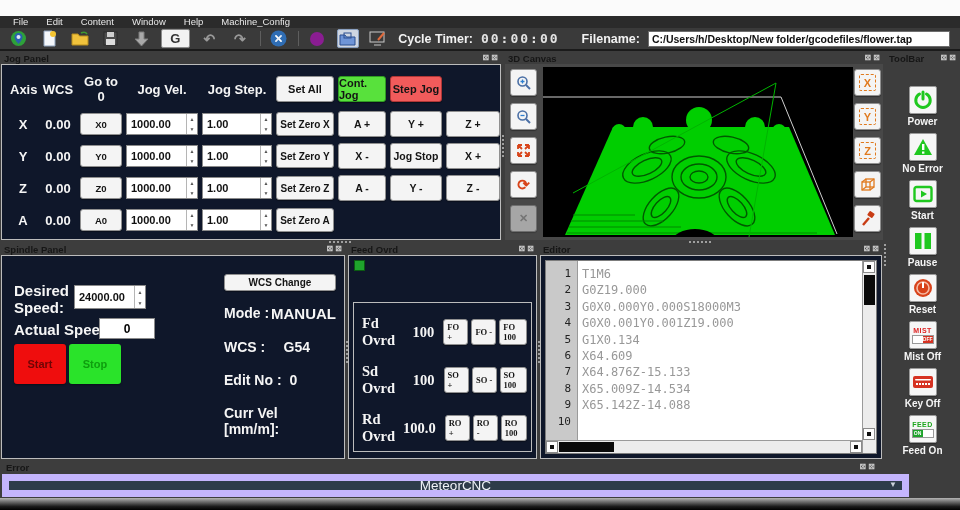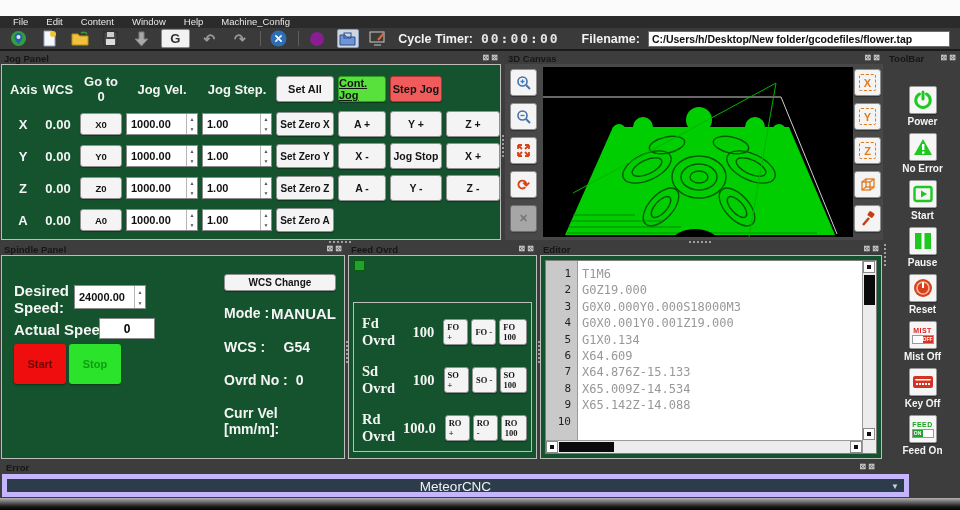"Axis" .panel-body { background: #14532d -> #0f172a }
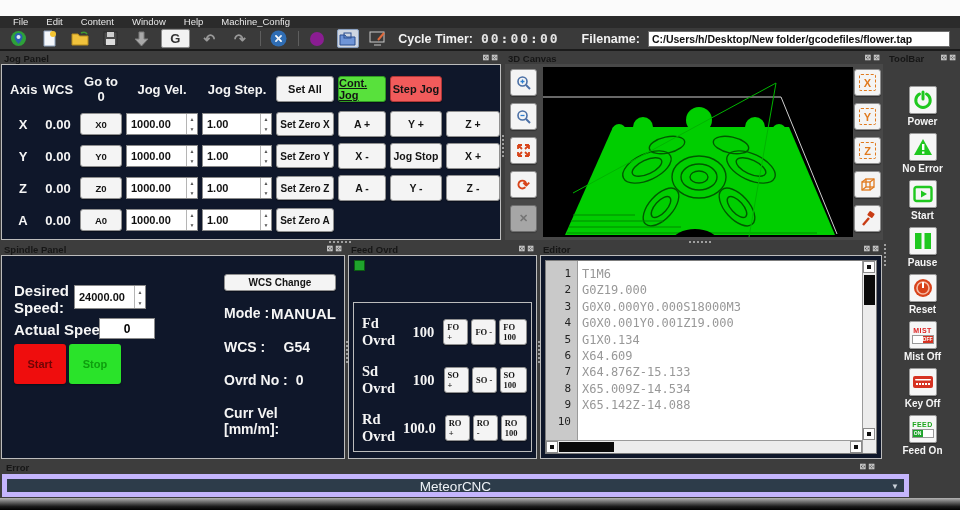"Cont. Jog" .btn-green { text-decoration: underline -> none }
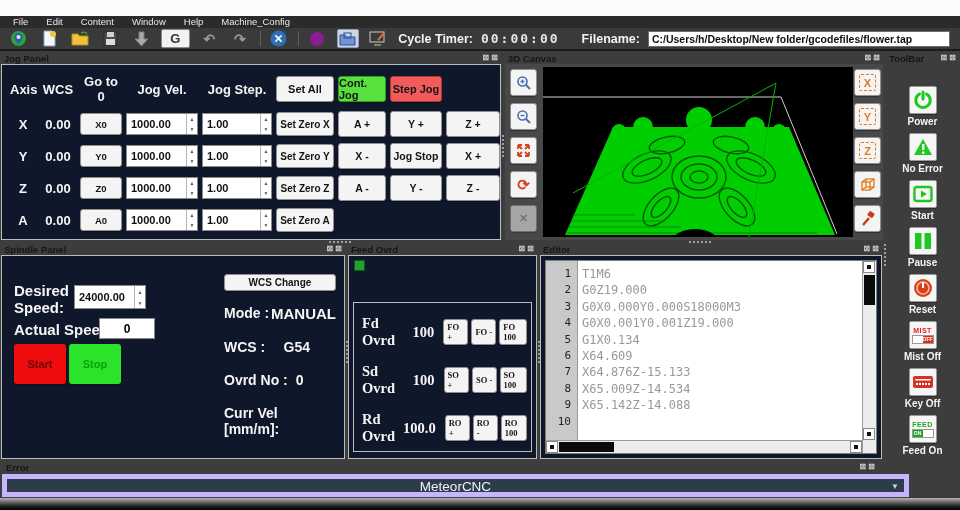"Ovrd No :" span { text: Ovrd -> Edit }
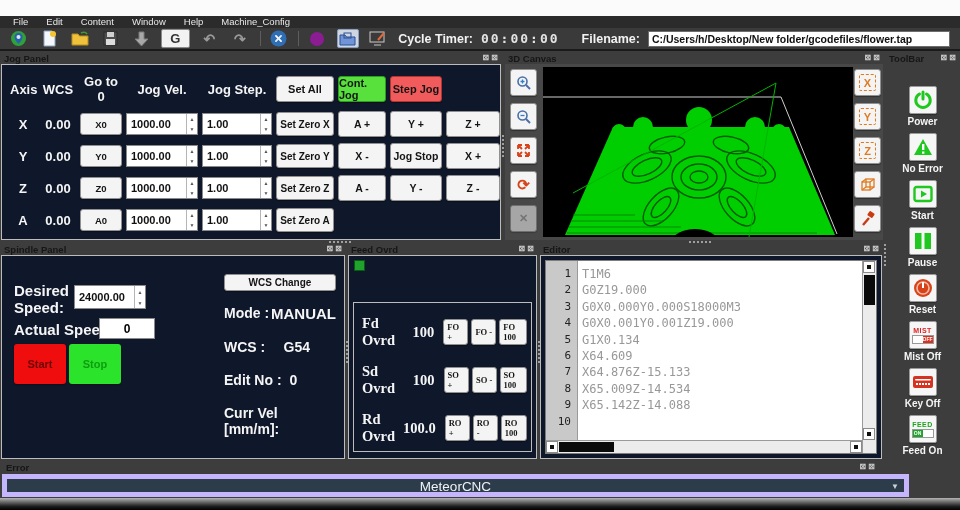"MeteorCNC" .banner { align-items: flex-start -> center; border: 5px solid #c4b5fd -> 7px solid #c4b5fd }
